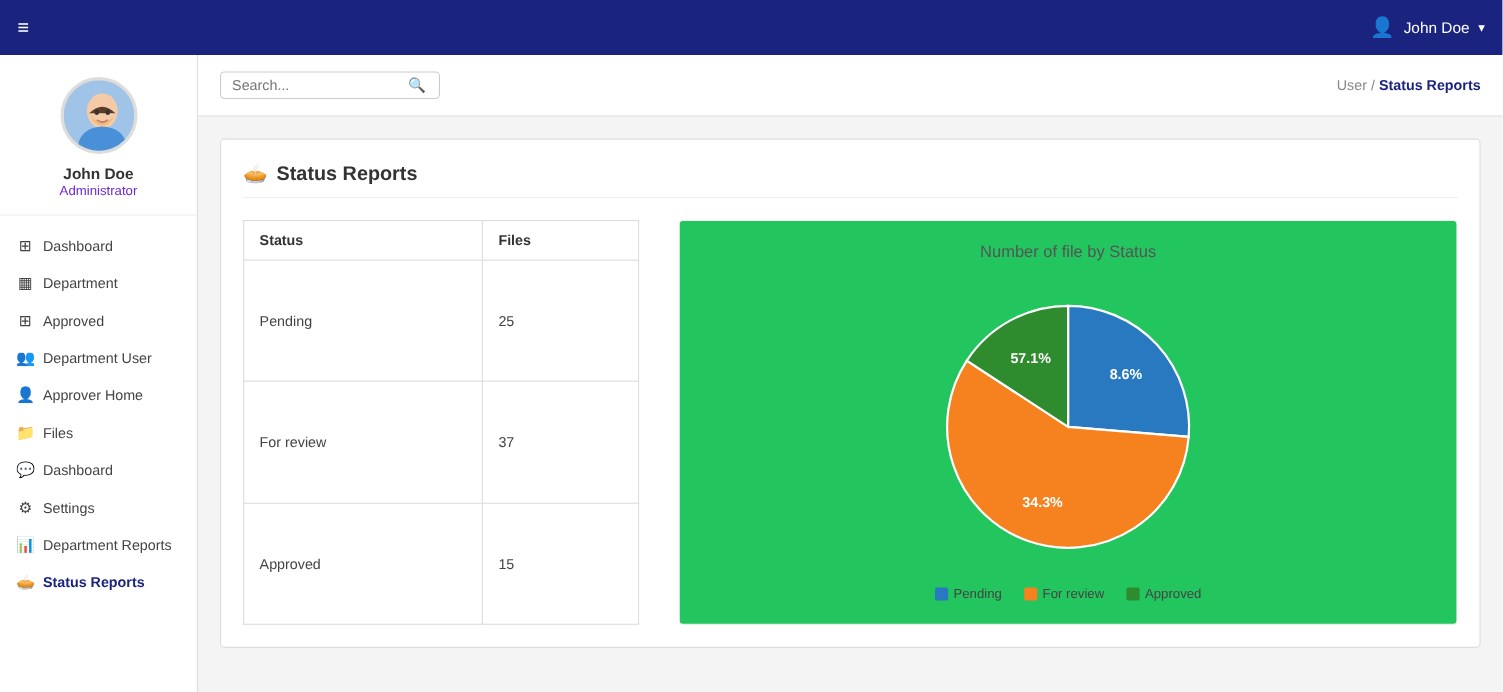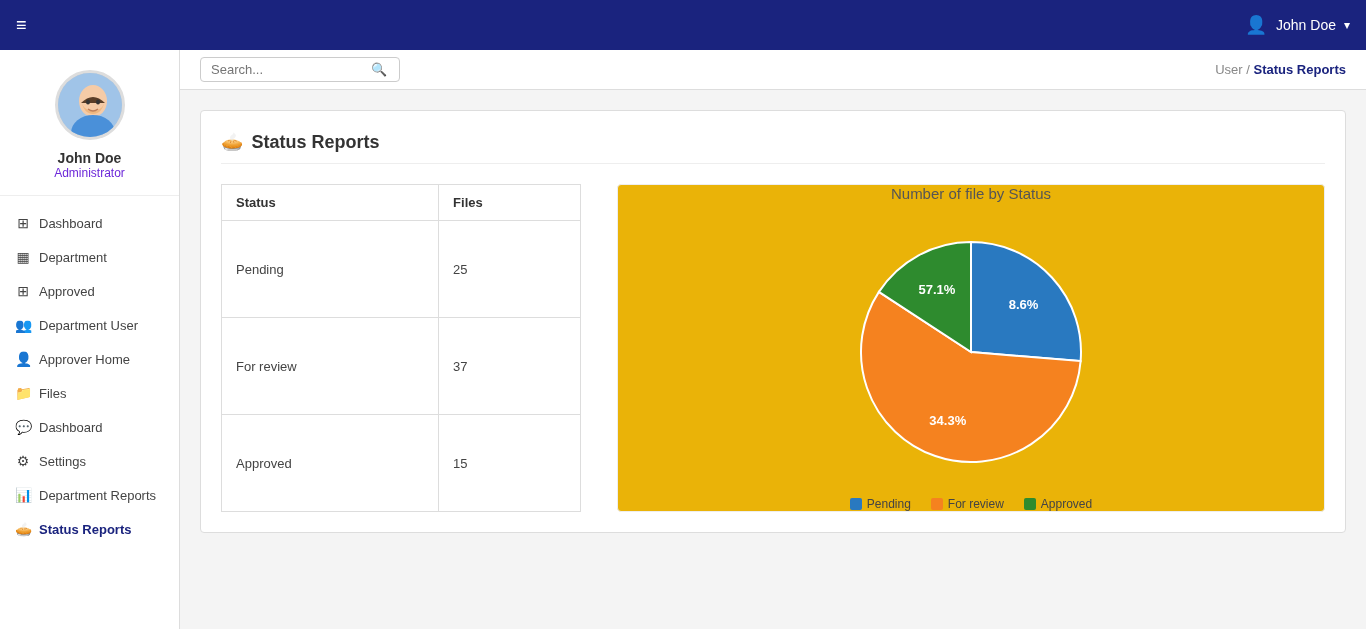"Search..." .topbar { height: 40px -> 56px }
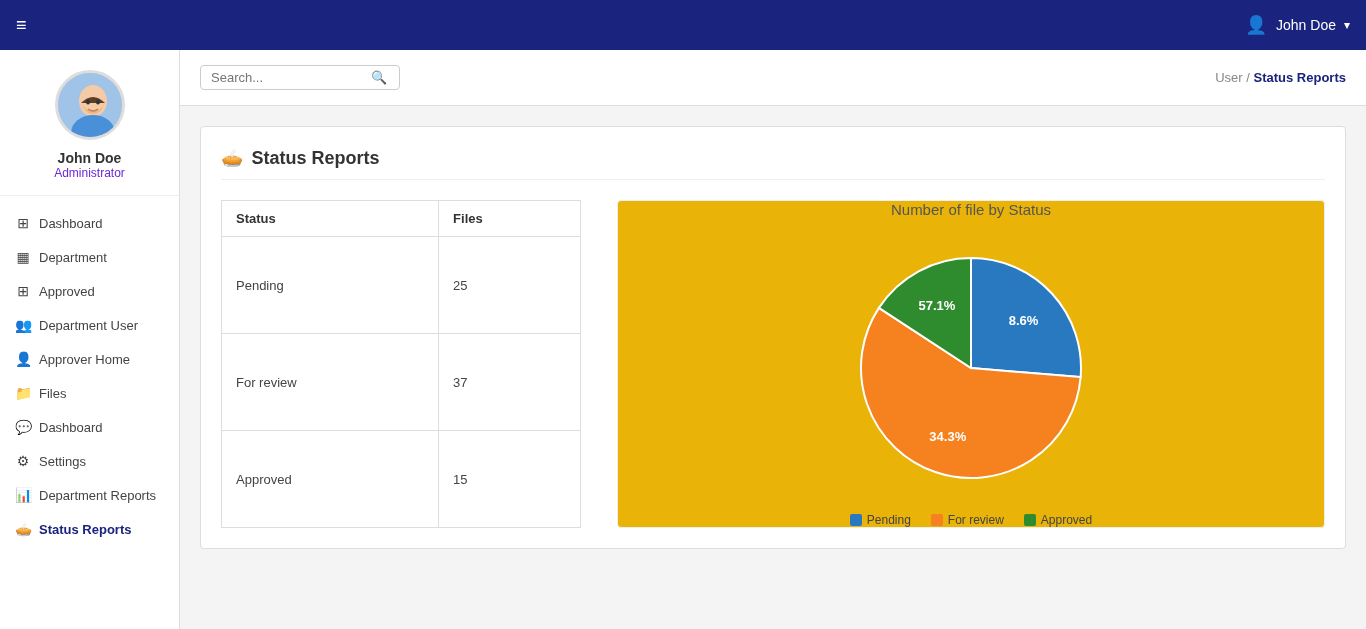"Number of file by Status" .chart-area { background: #eab308 -> #22c55e; padding: none -> 20px }
